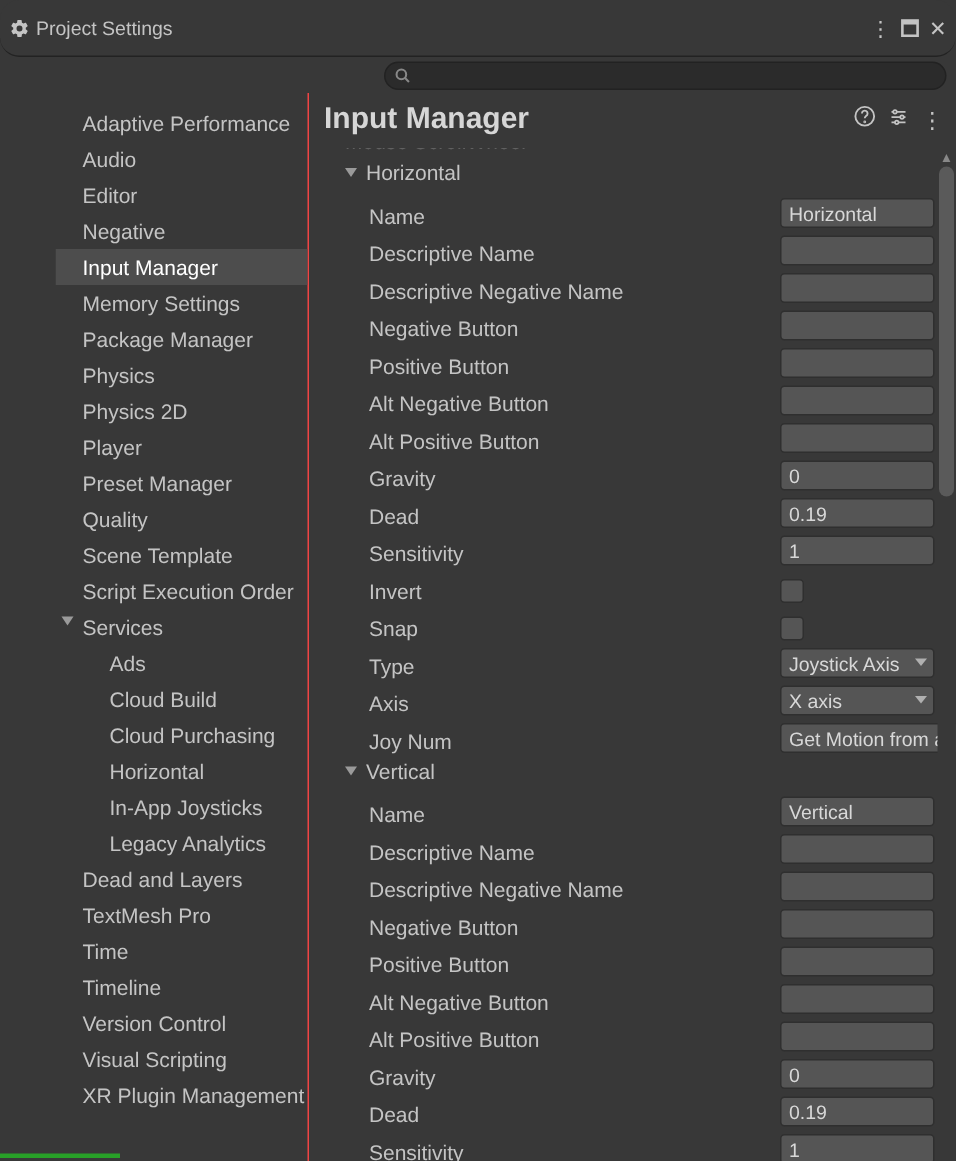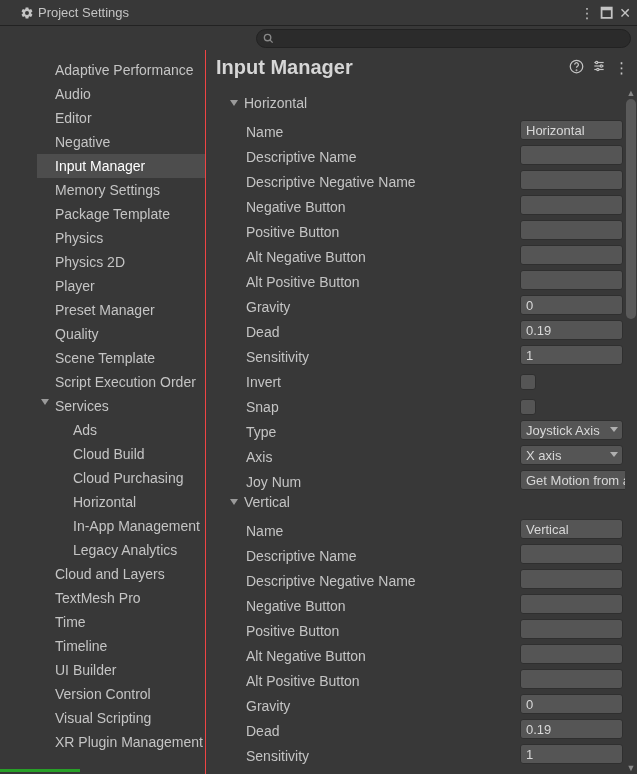"Project Settings" .titlebar { border-radius: none -> 13px; height: 26px -> 38px; padding-left: 20px -> 6px }
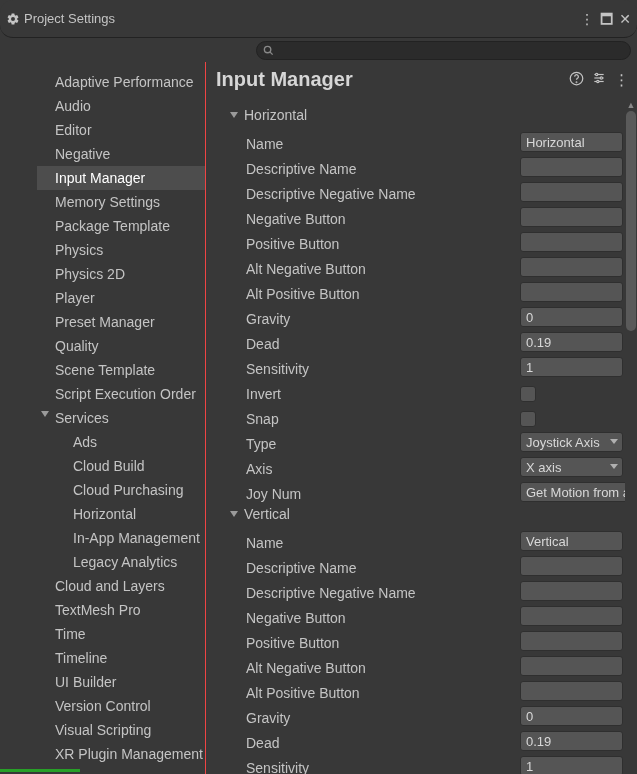"Package Template" span { text: Template -> Manager }
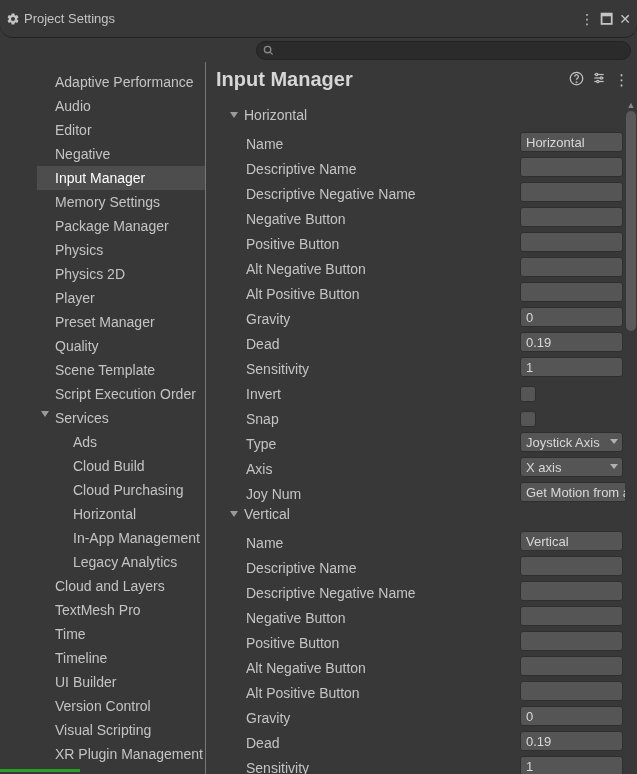"In-App Management" span { text: Management -> Joysticks }
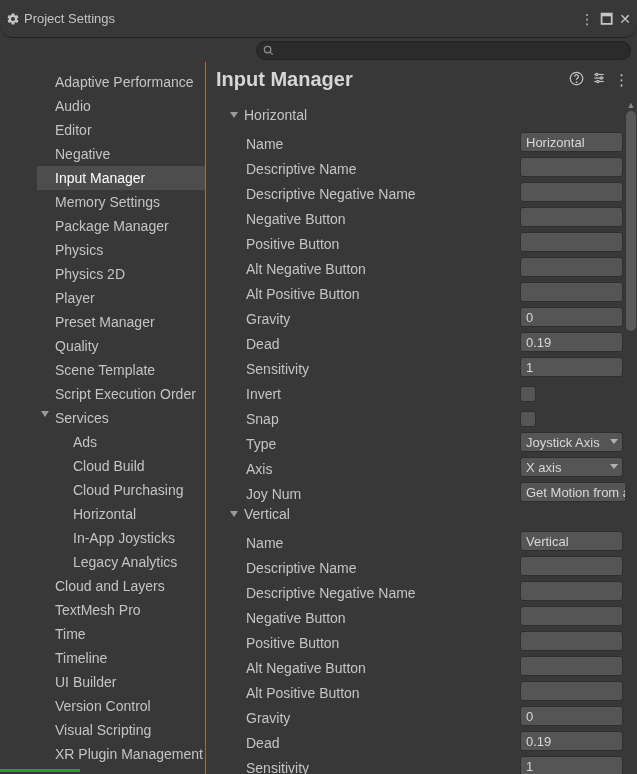"Cloud and Layers" span { text: Cloud -> Dead }
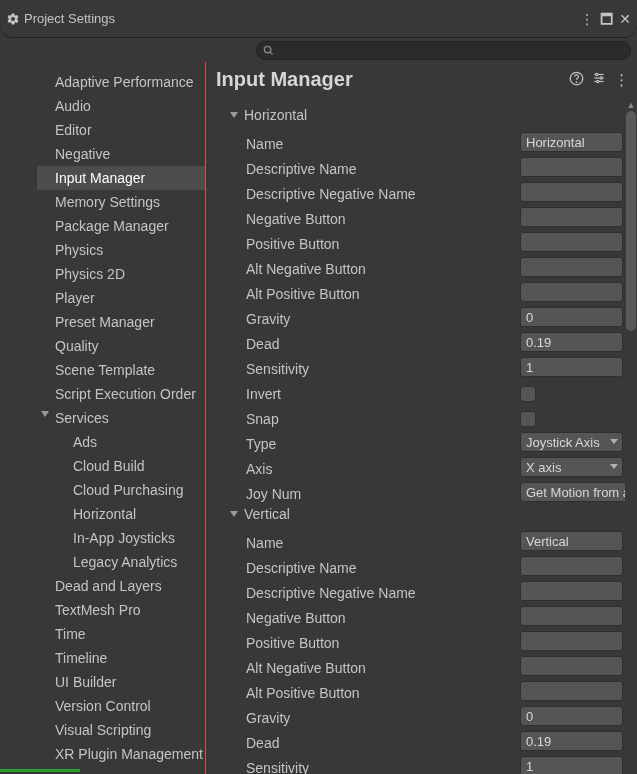"UI Builder" div.item { html: <div><span>UI Builder</span></div> -> none }
